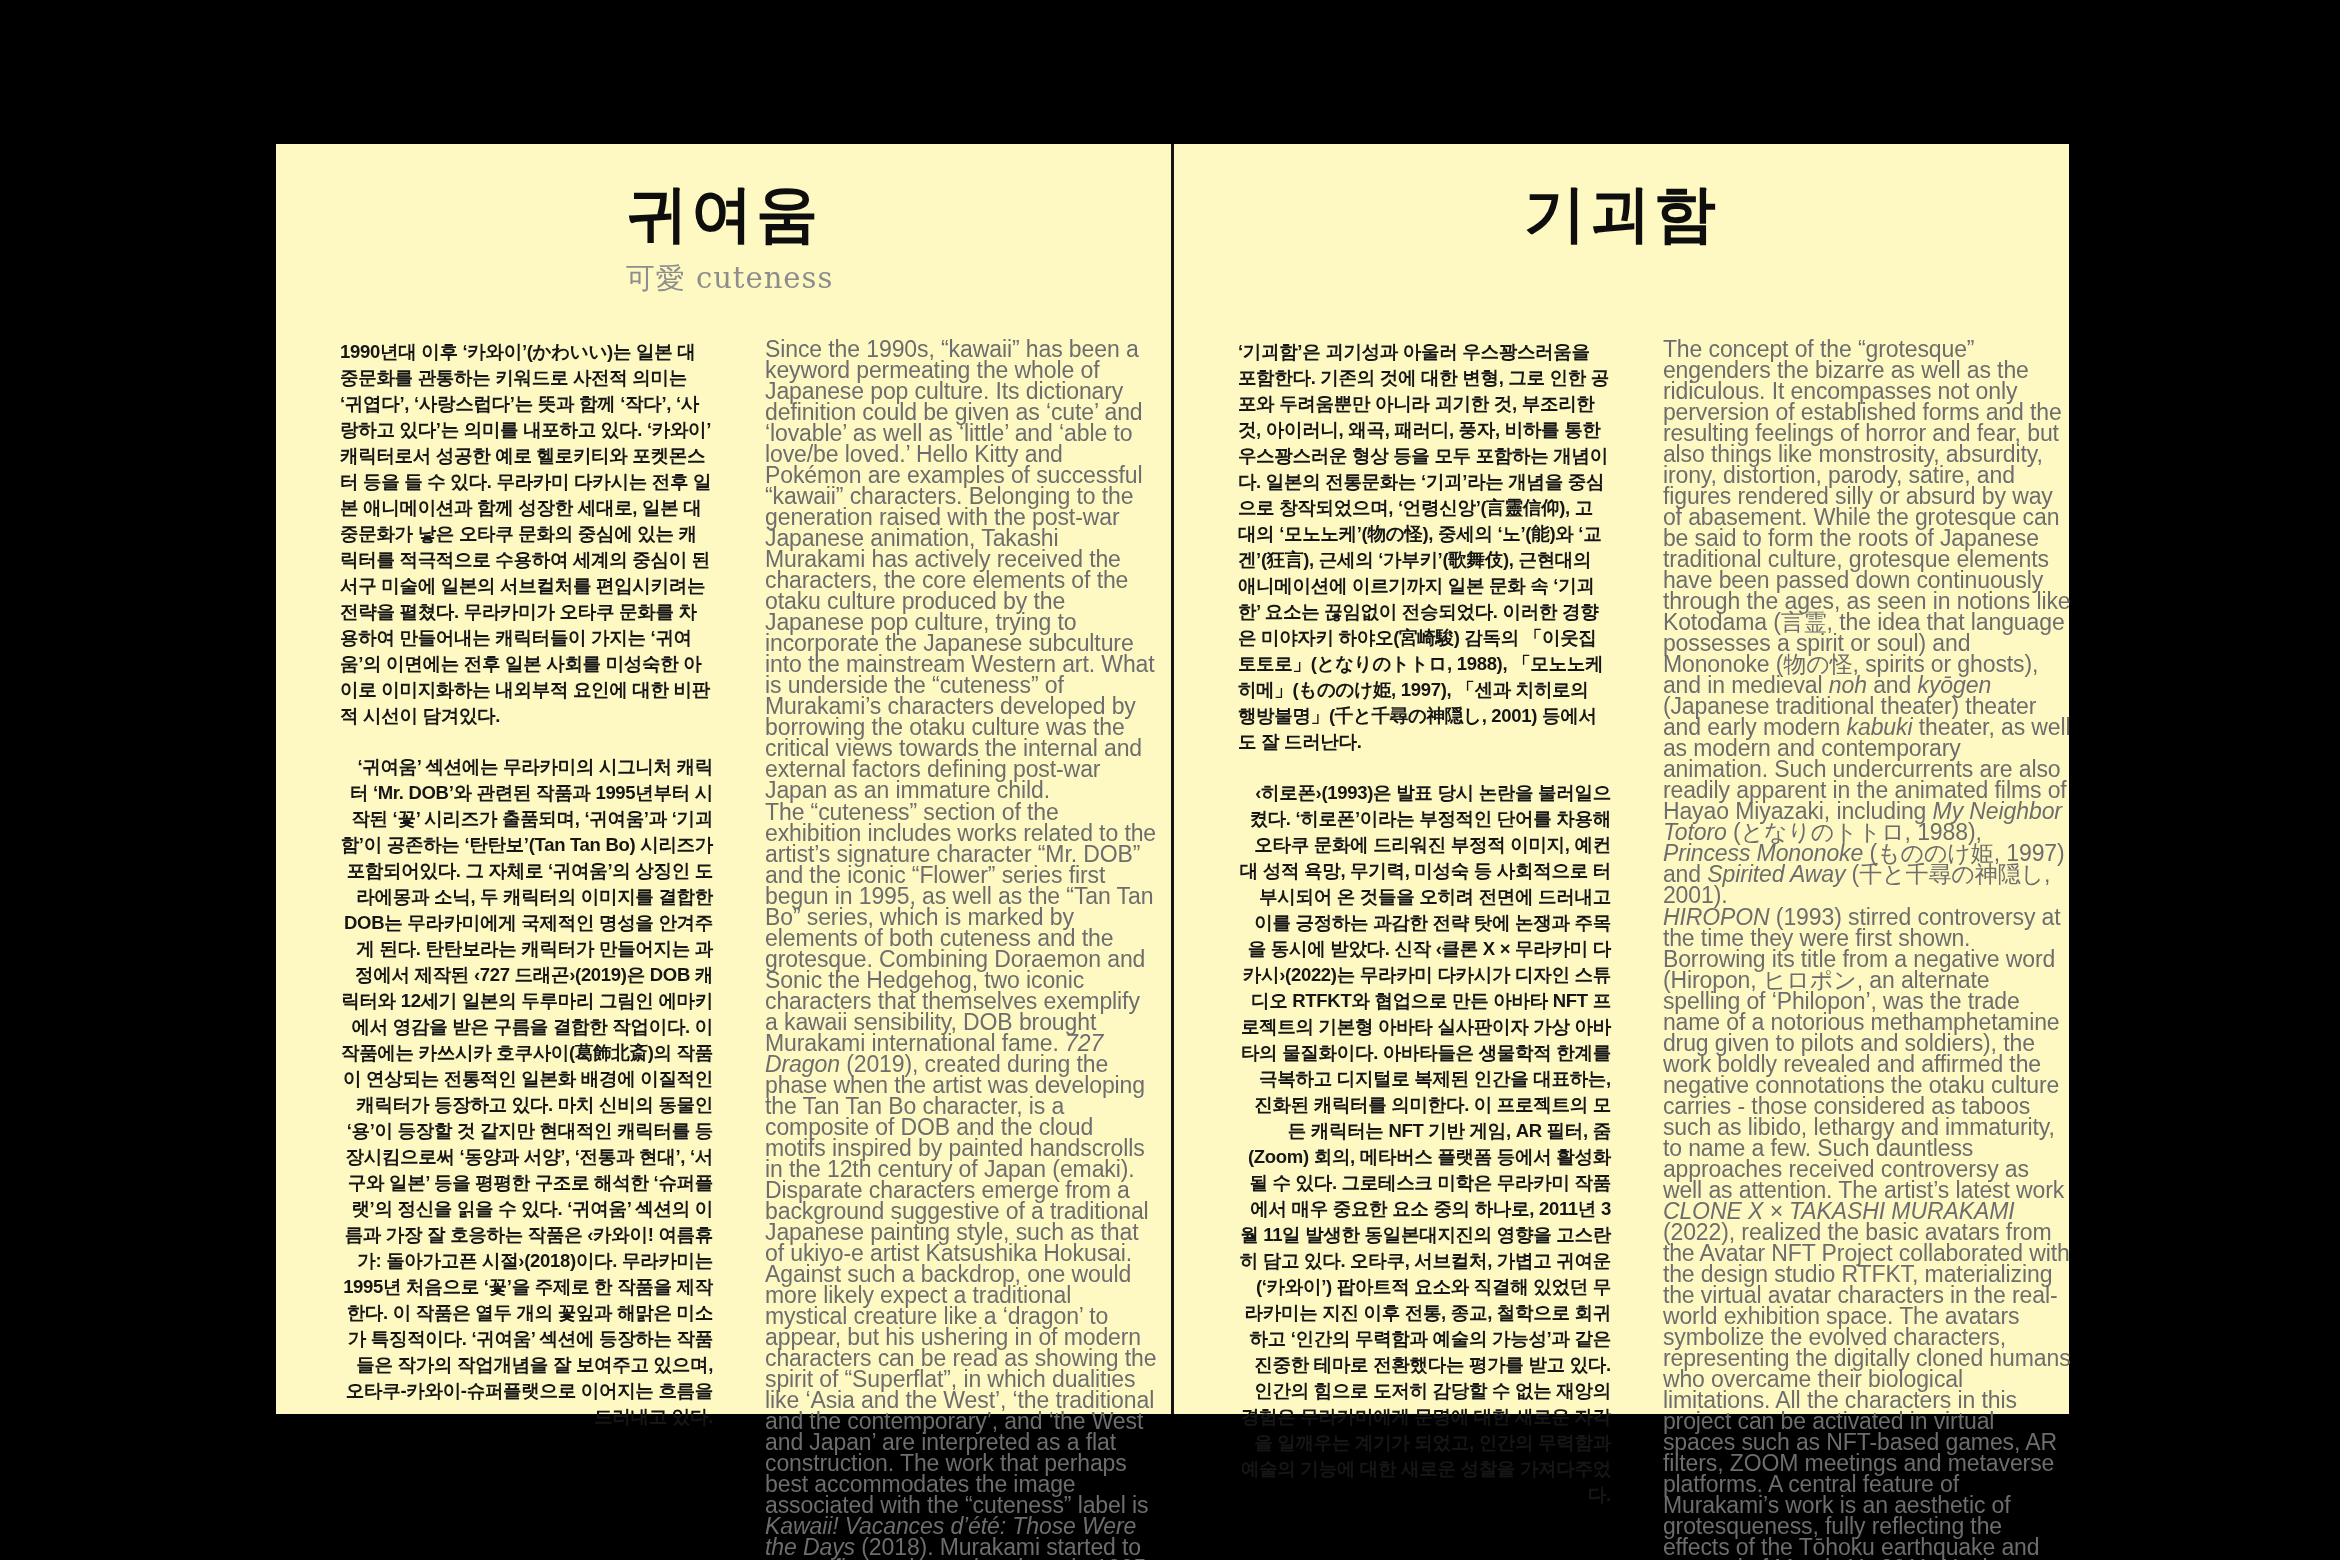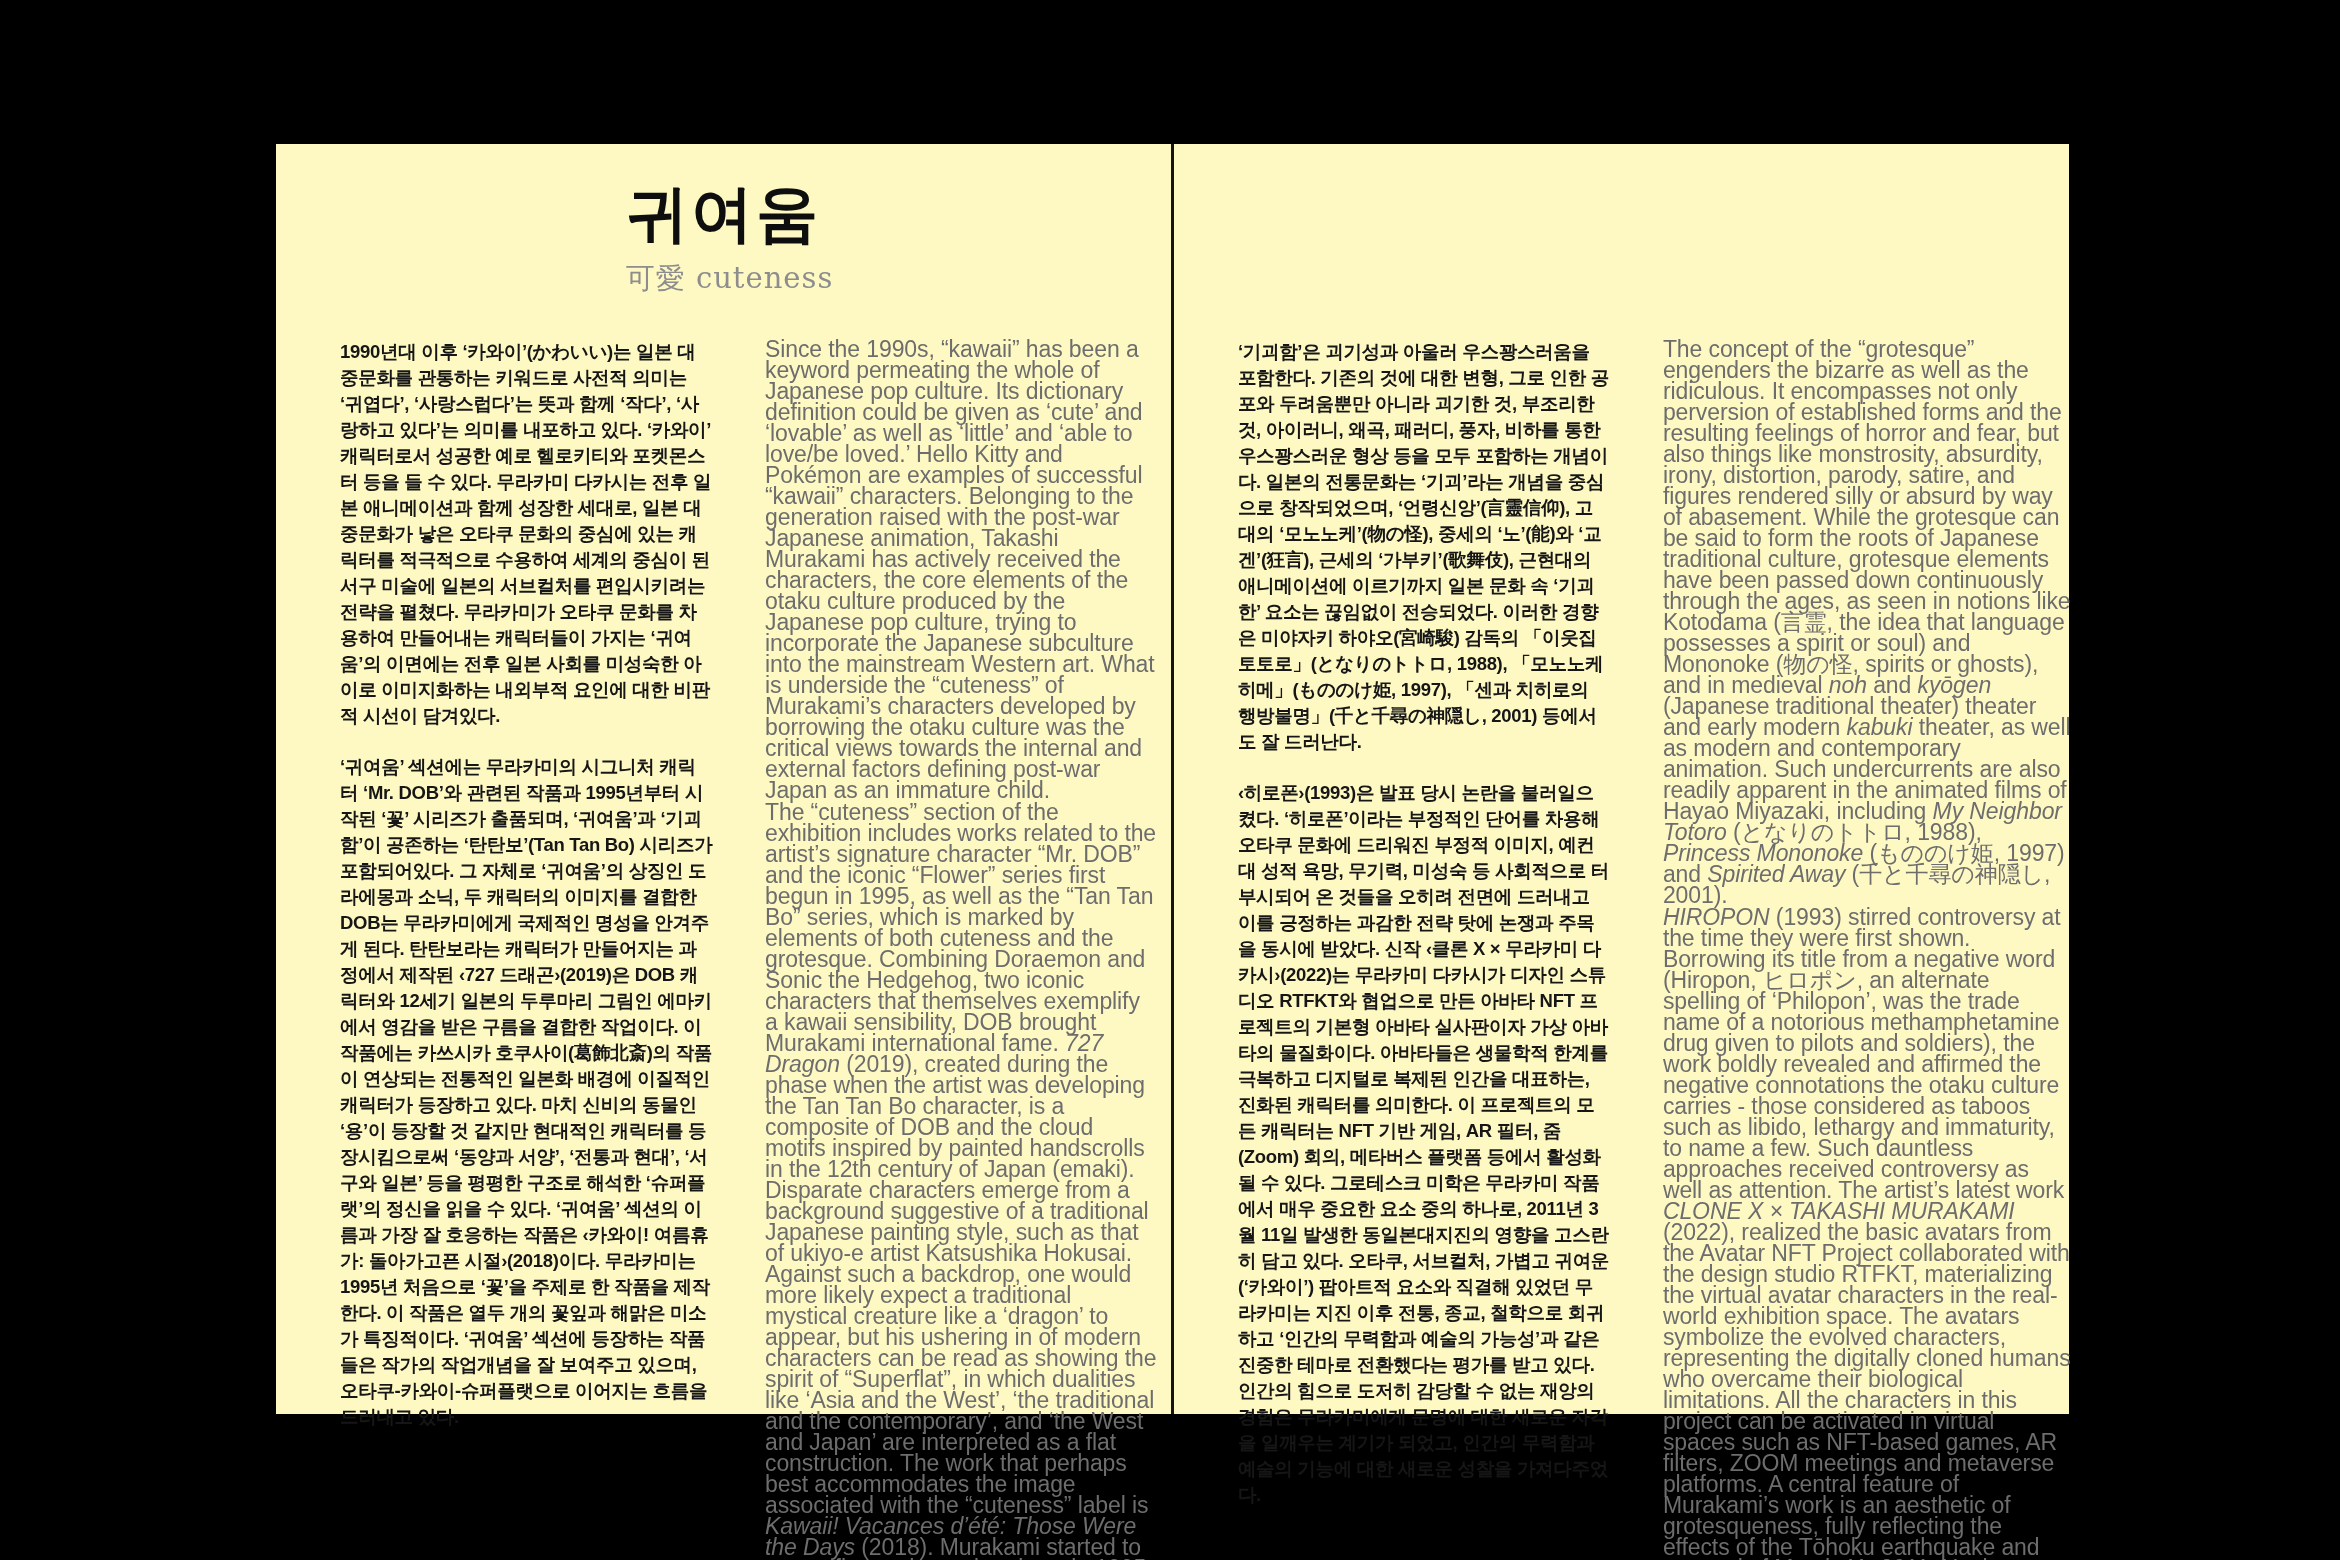"기괴함" div.page-title { html: none -> <div>기괴함</div> }
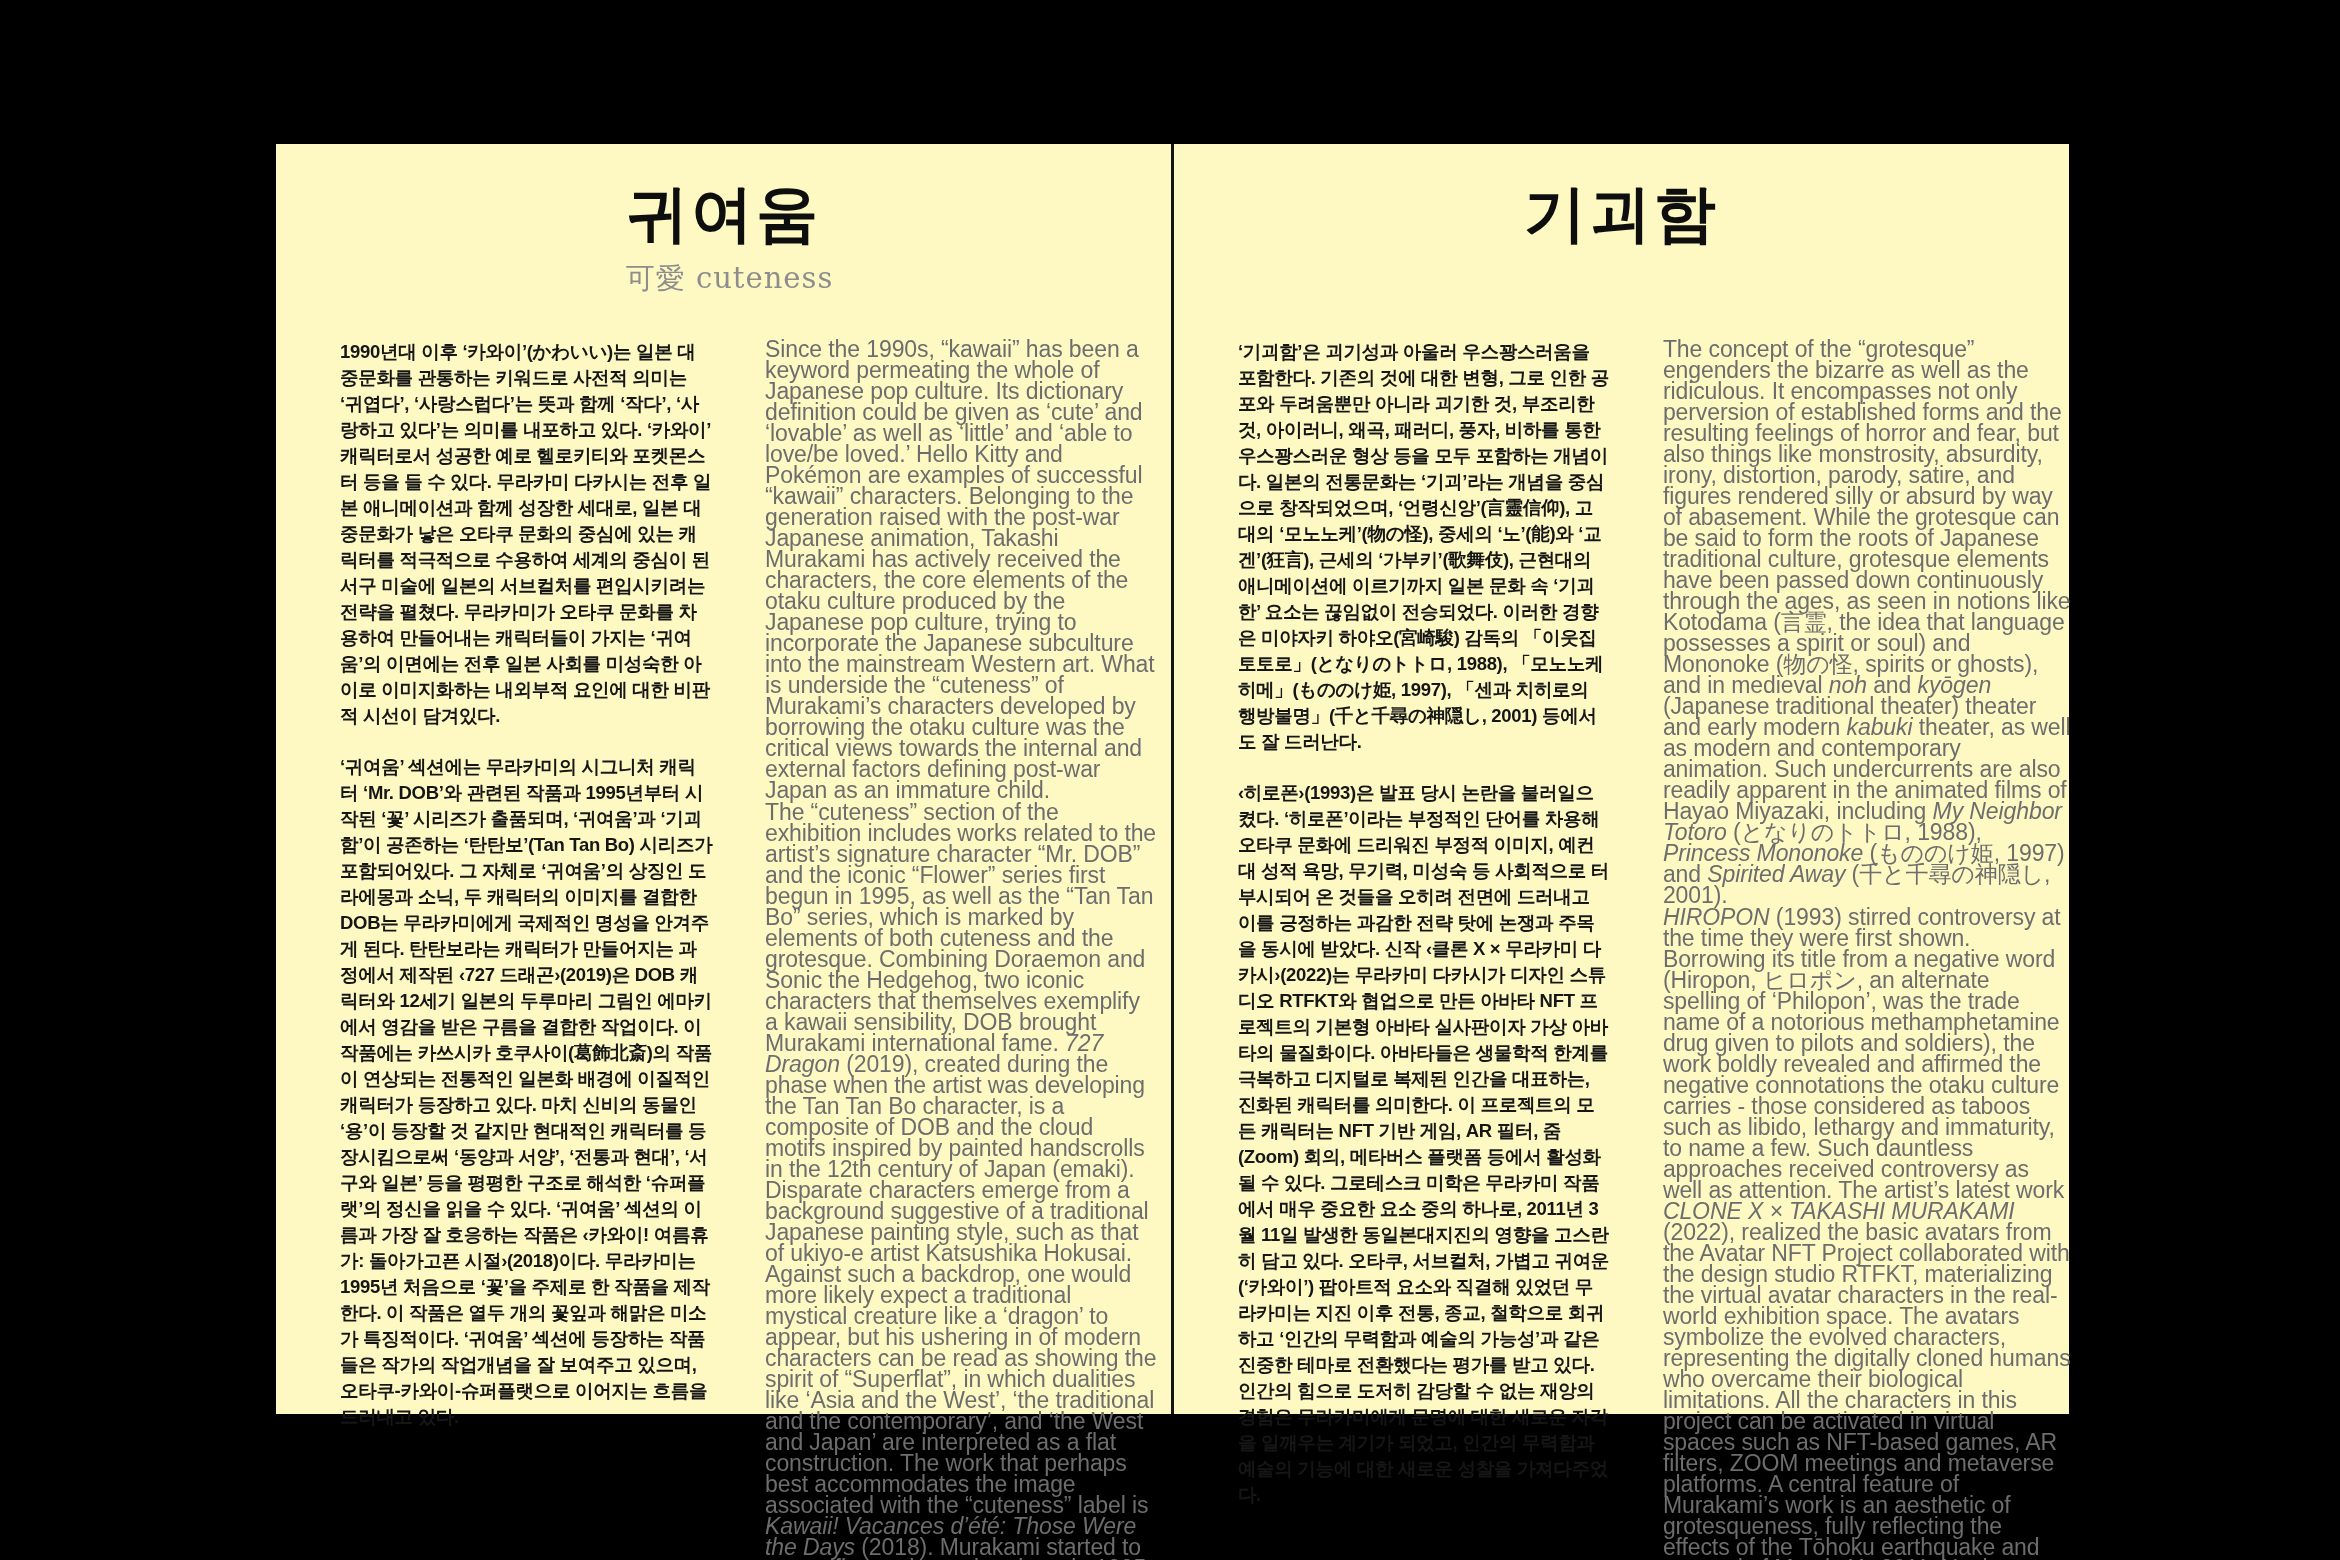"‘귀여움’ 섹션에는 무라카미의 시그니처 캐릭터" .col-ko p + p { text-align: none -> right }
